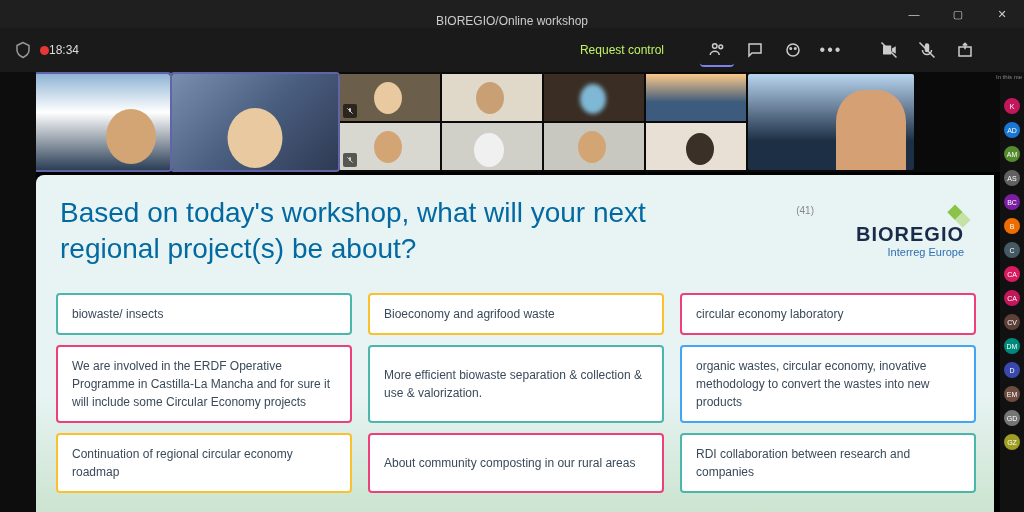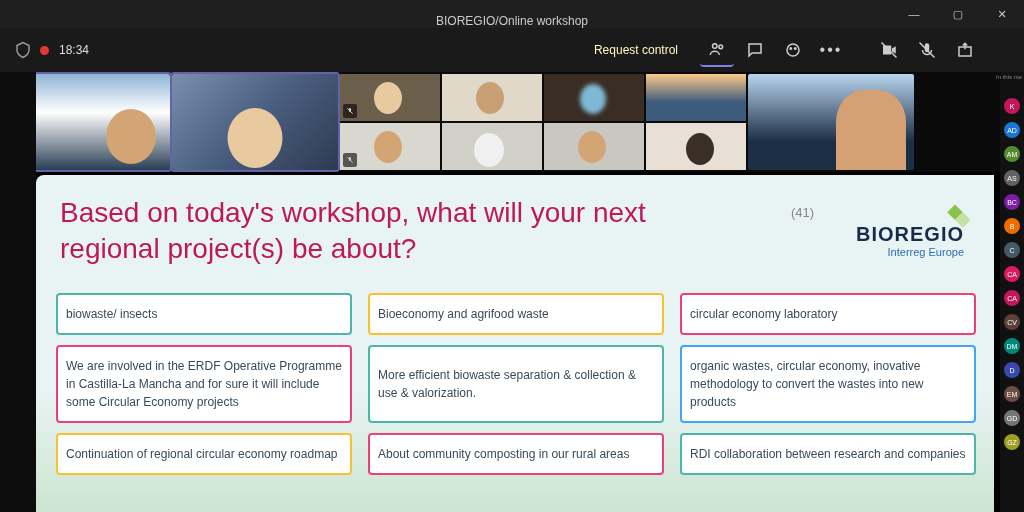"18:34" .tbtime { margin-left: 10px -> none }
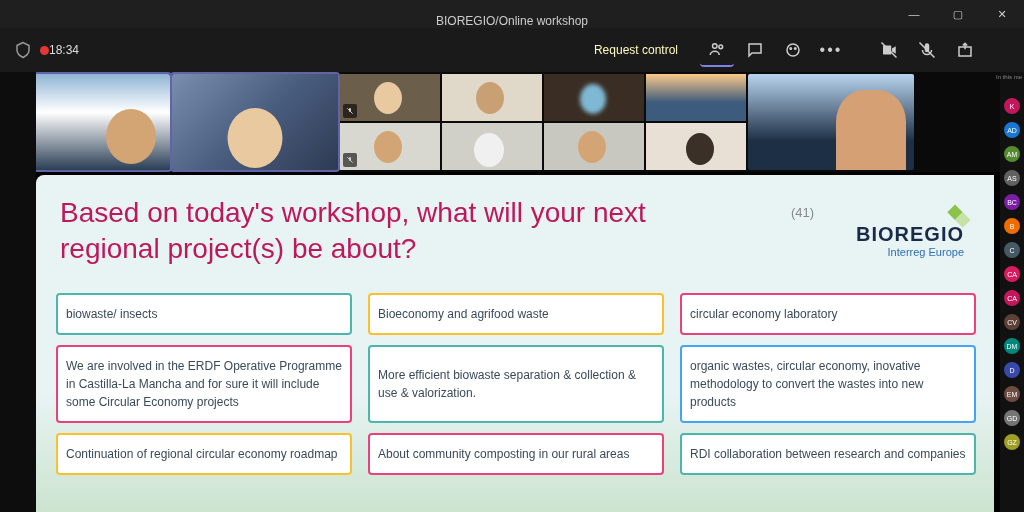"Request control" .reqctl { color: #fef9c3 -> #bef264; margin-right: 18px -> 32px }
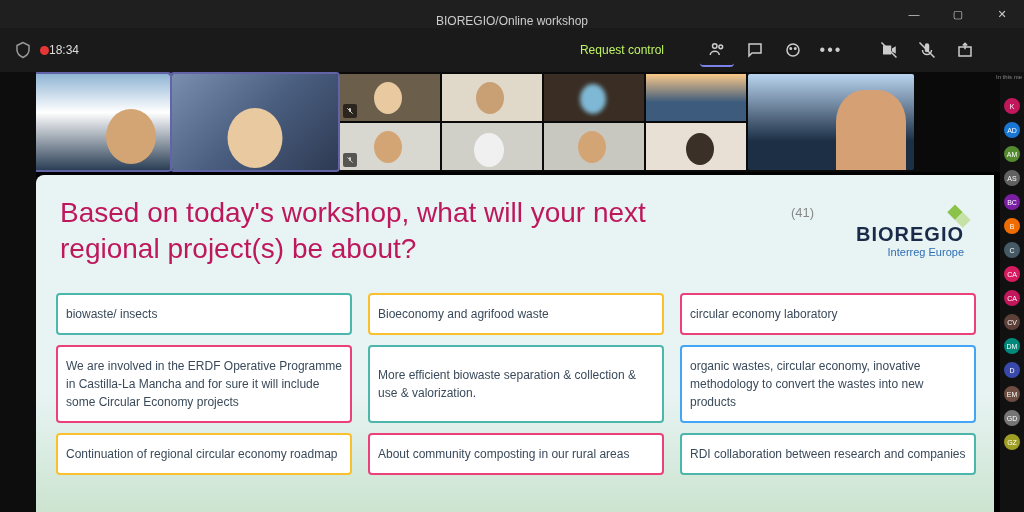"Based on today's workshop, what" .heading { color: #be185d -> #0369a1 }
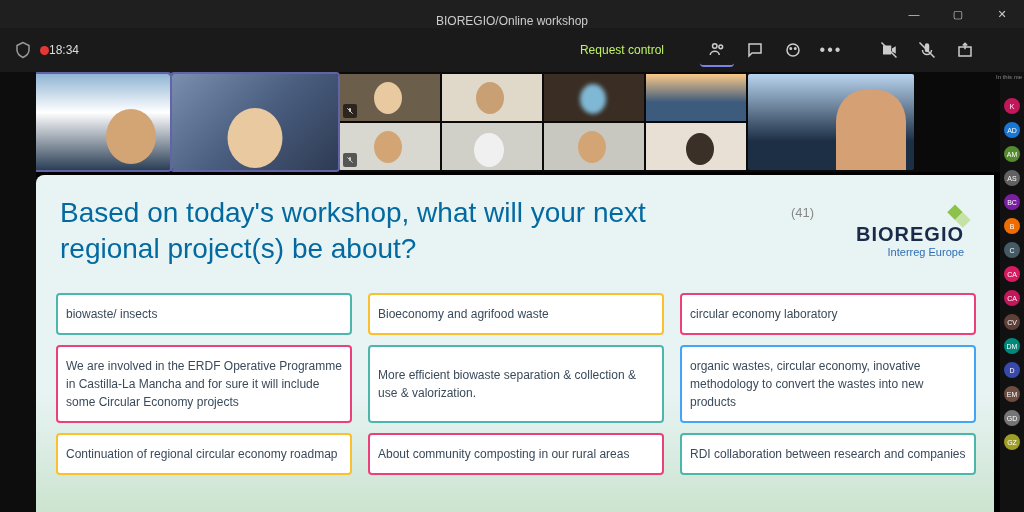"(41)" .count { font-size: 13px -> 10px }
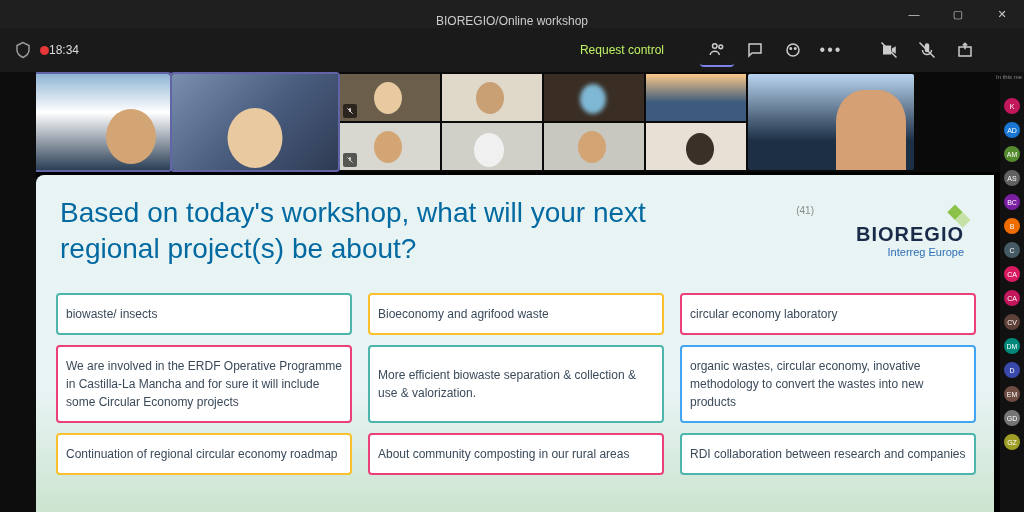"biowaste/ insects" .card { padding: 10px 8px -> 10px 14px }
